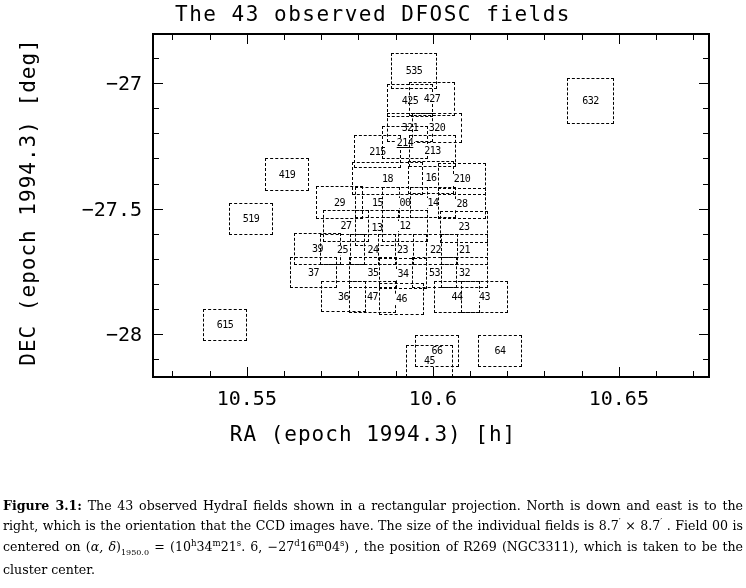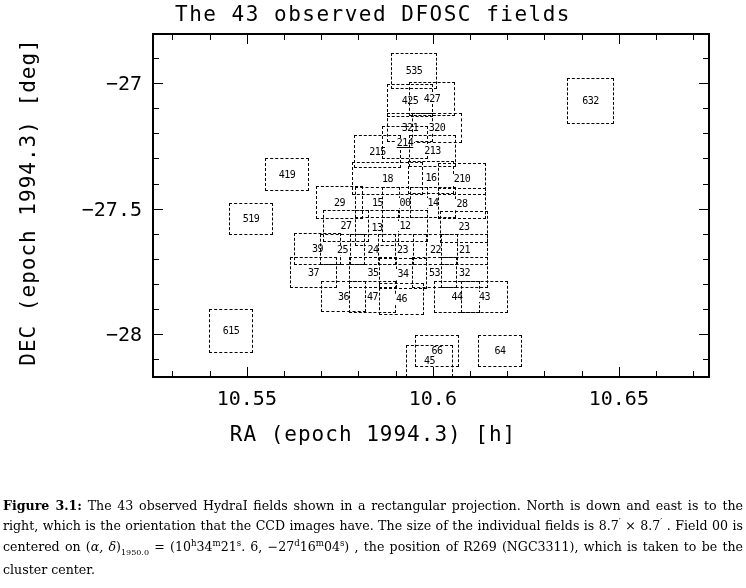"615" div.field-box { height: 44px -> 32px; left: 209px -> 203px }
